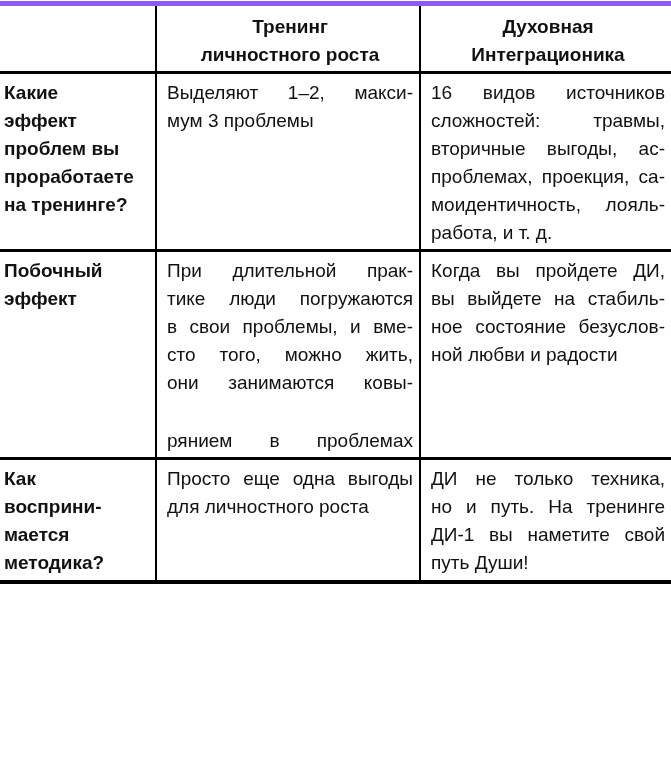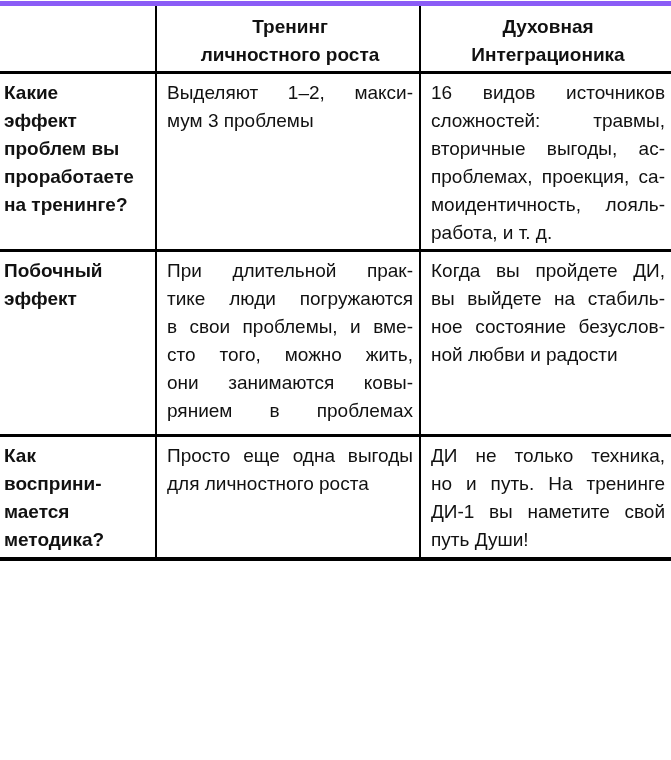"рянием в проблемах" .body-cell.just.last-just .line:last-child { margin-top: none -> 30px }
